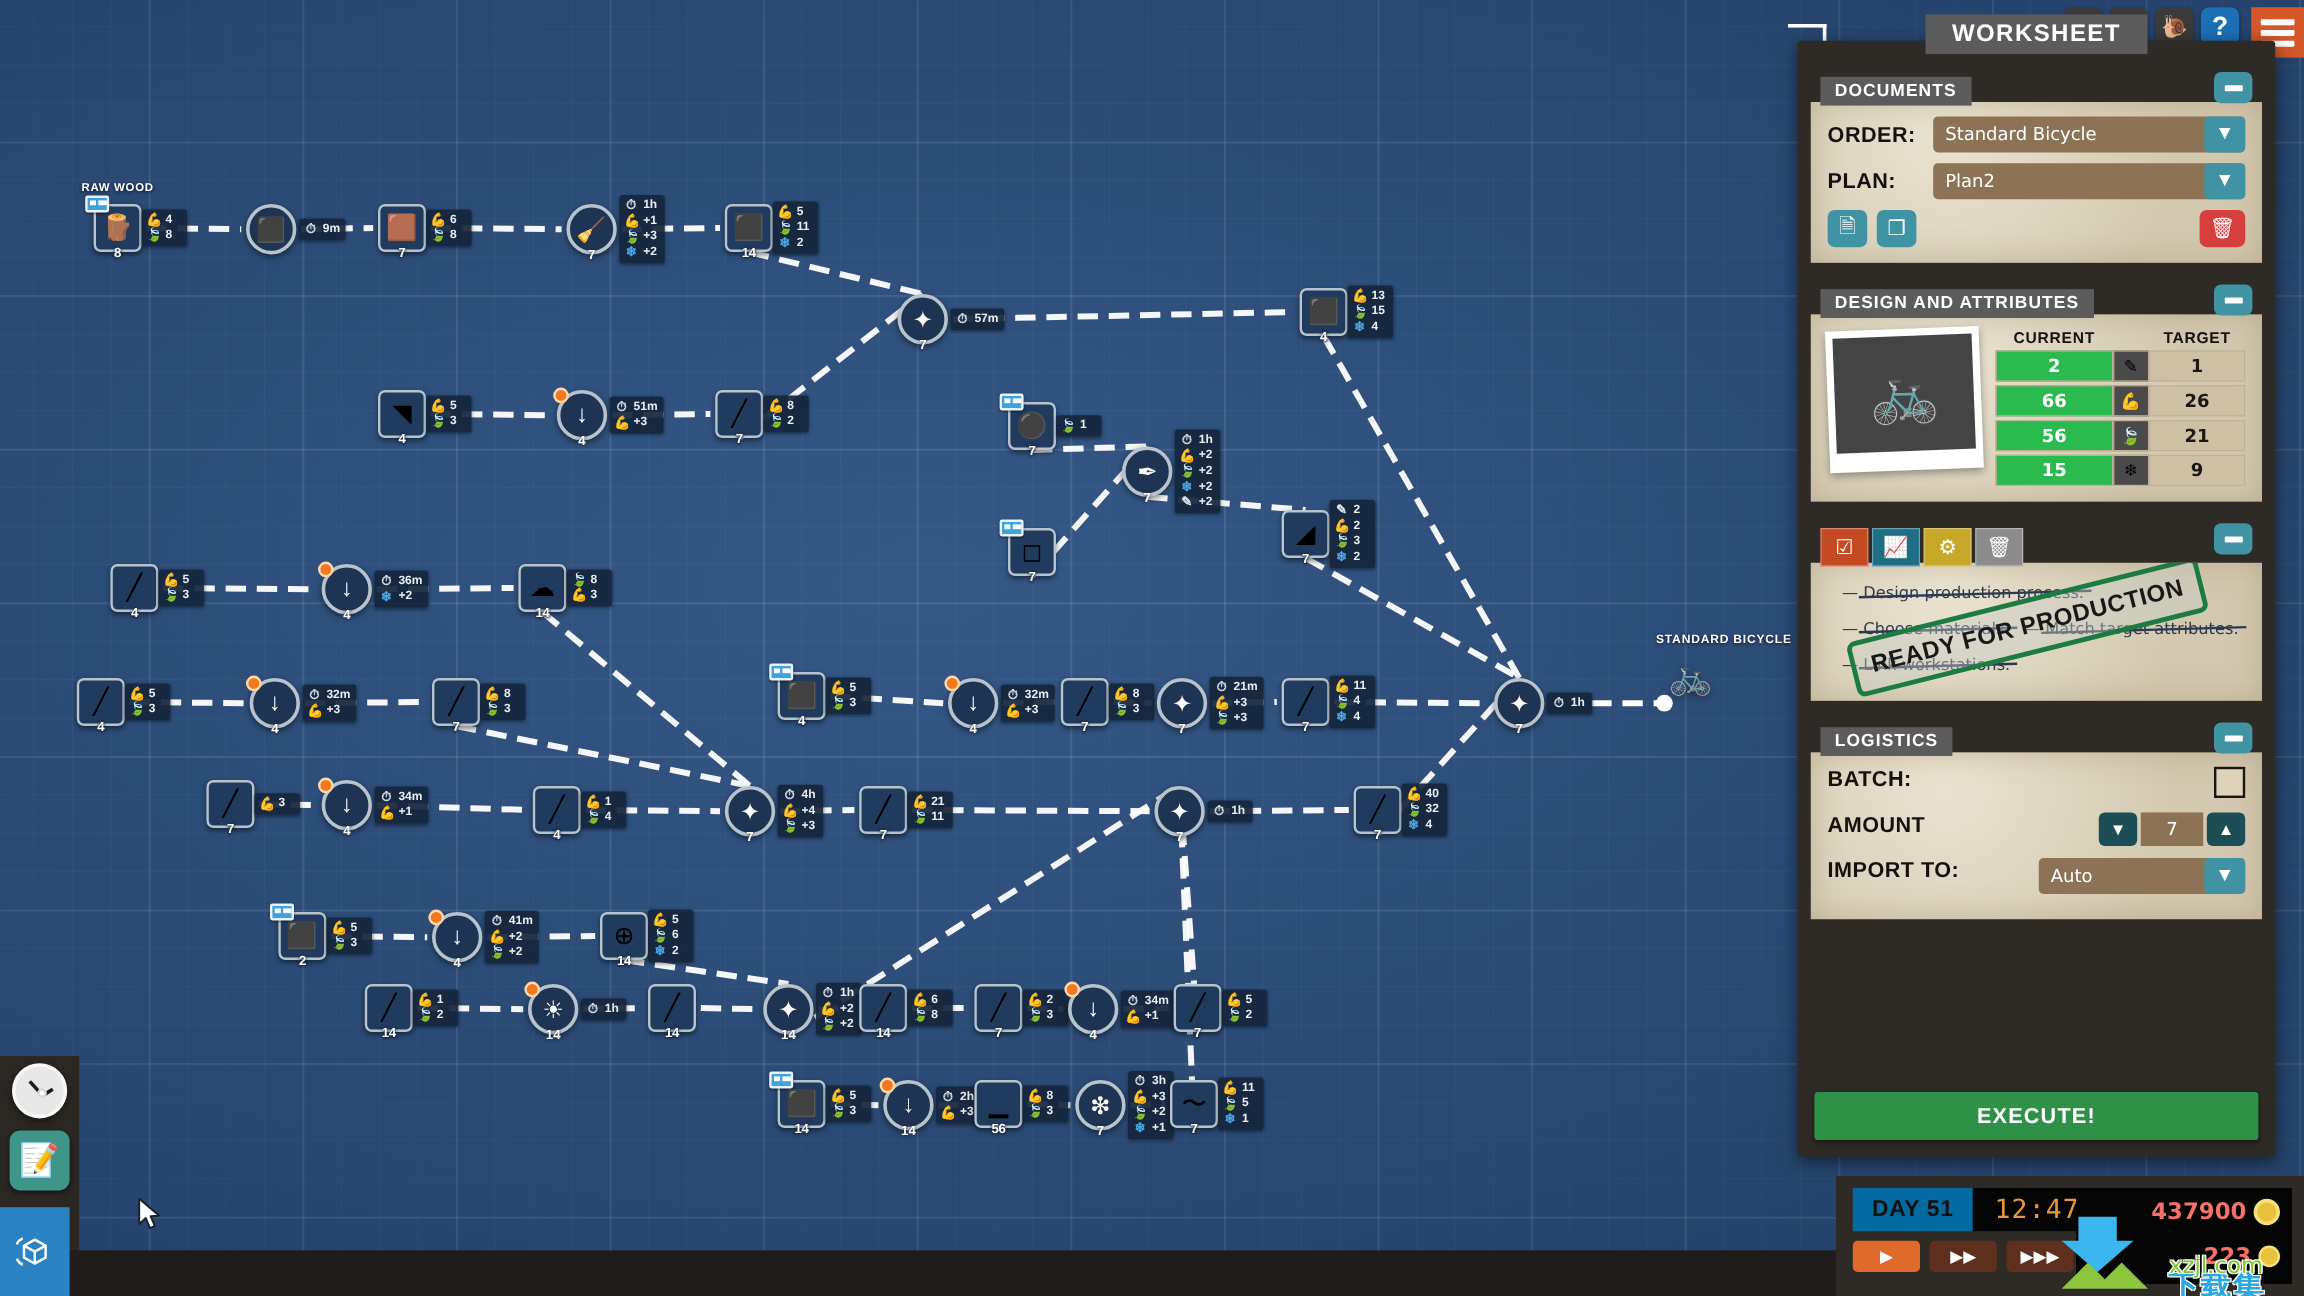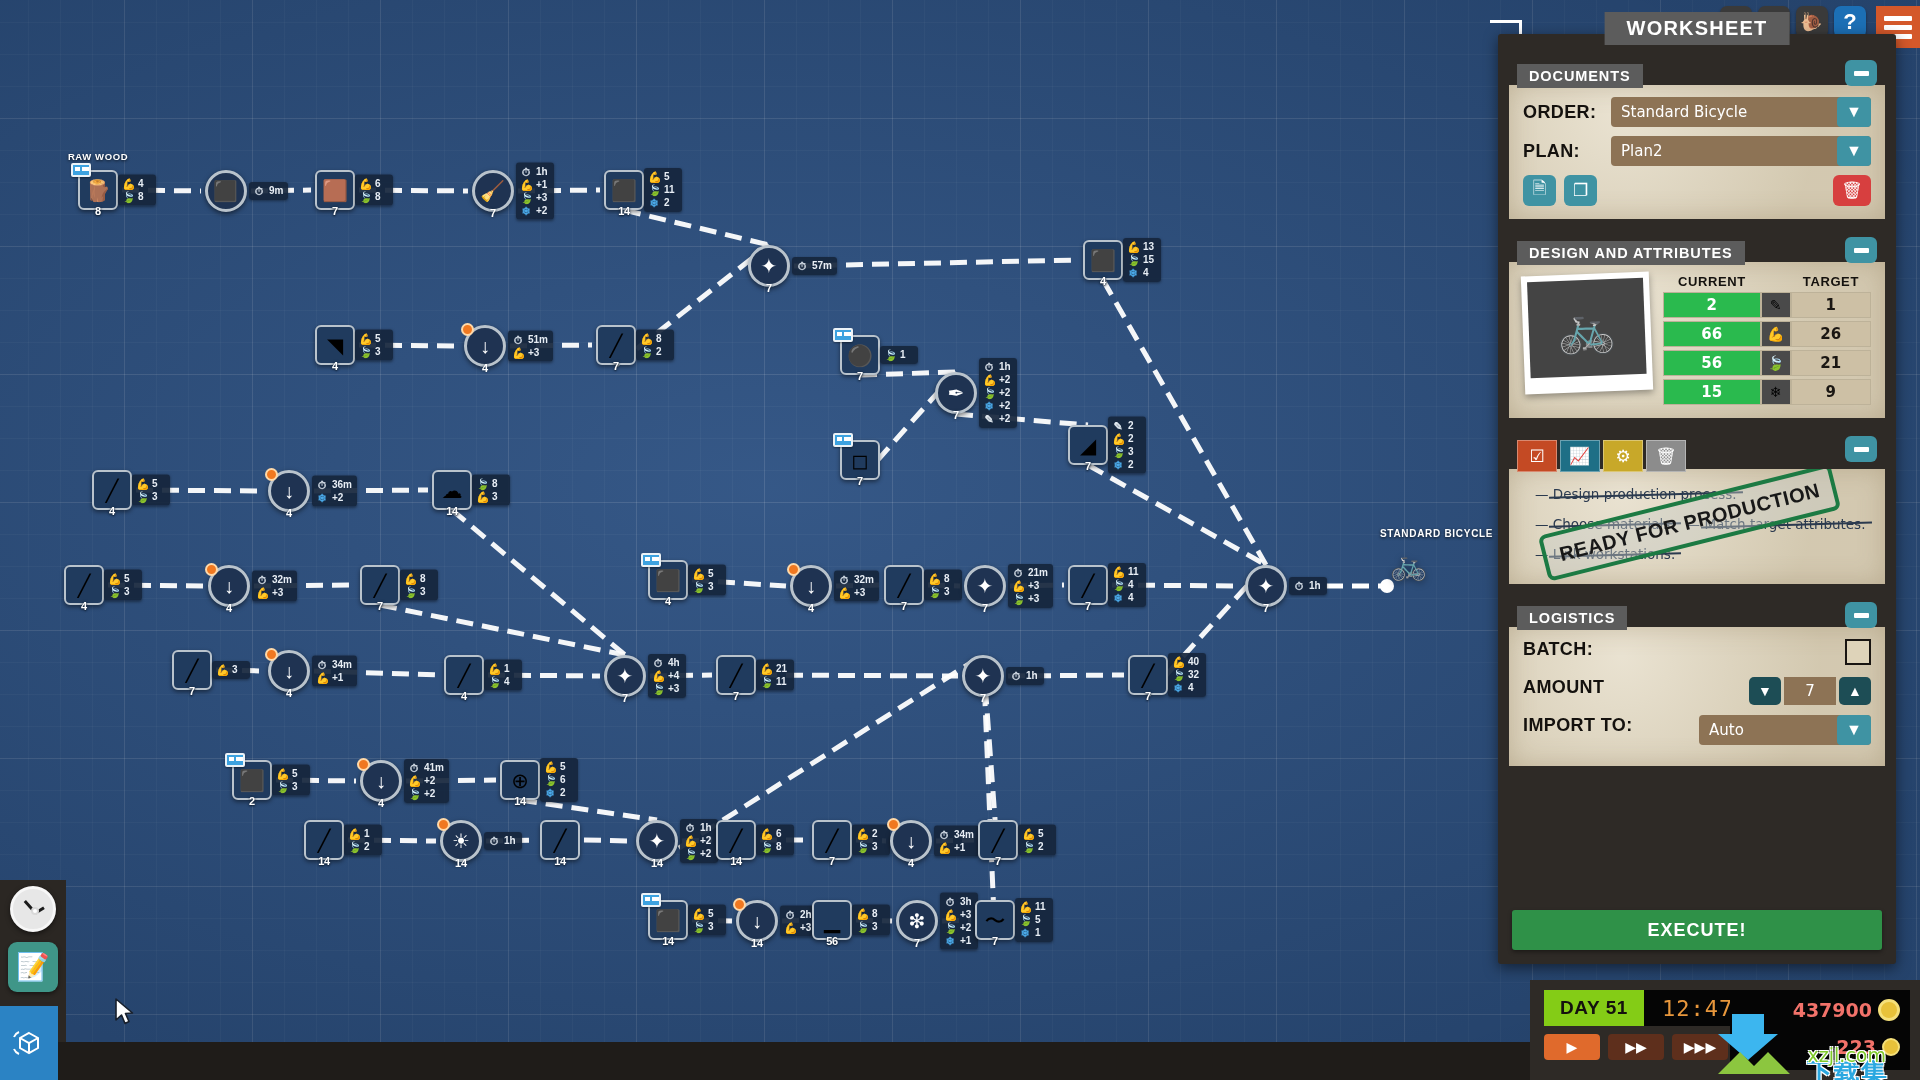"DAY 51" #day-box { background: #84cc16 -> #0369a1 }
